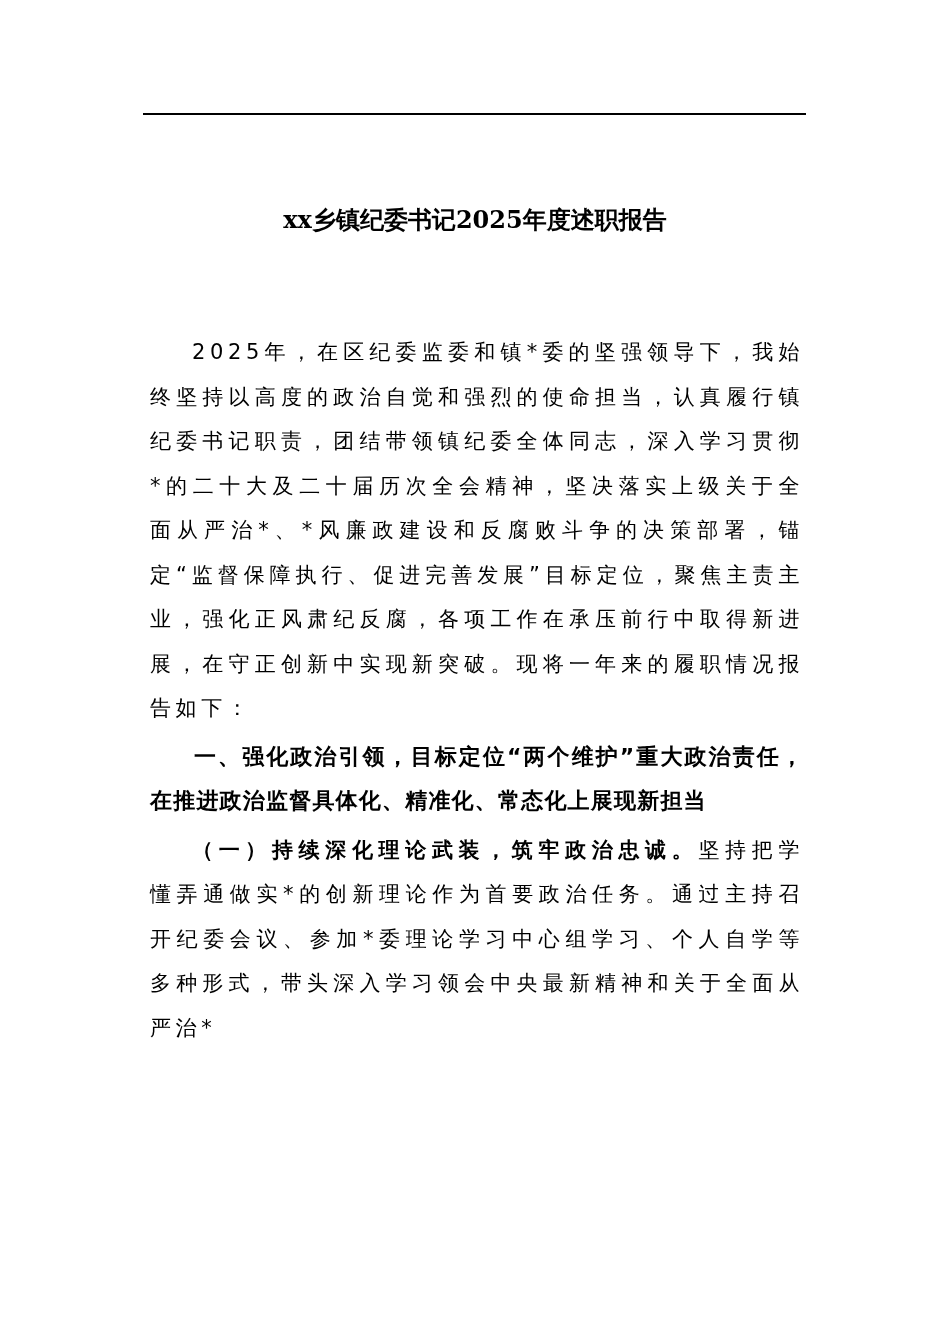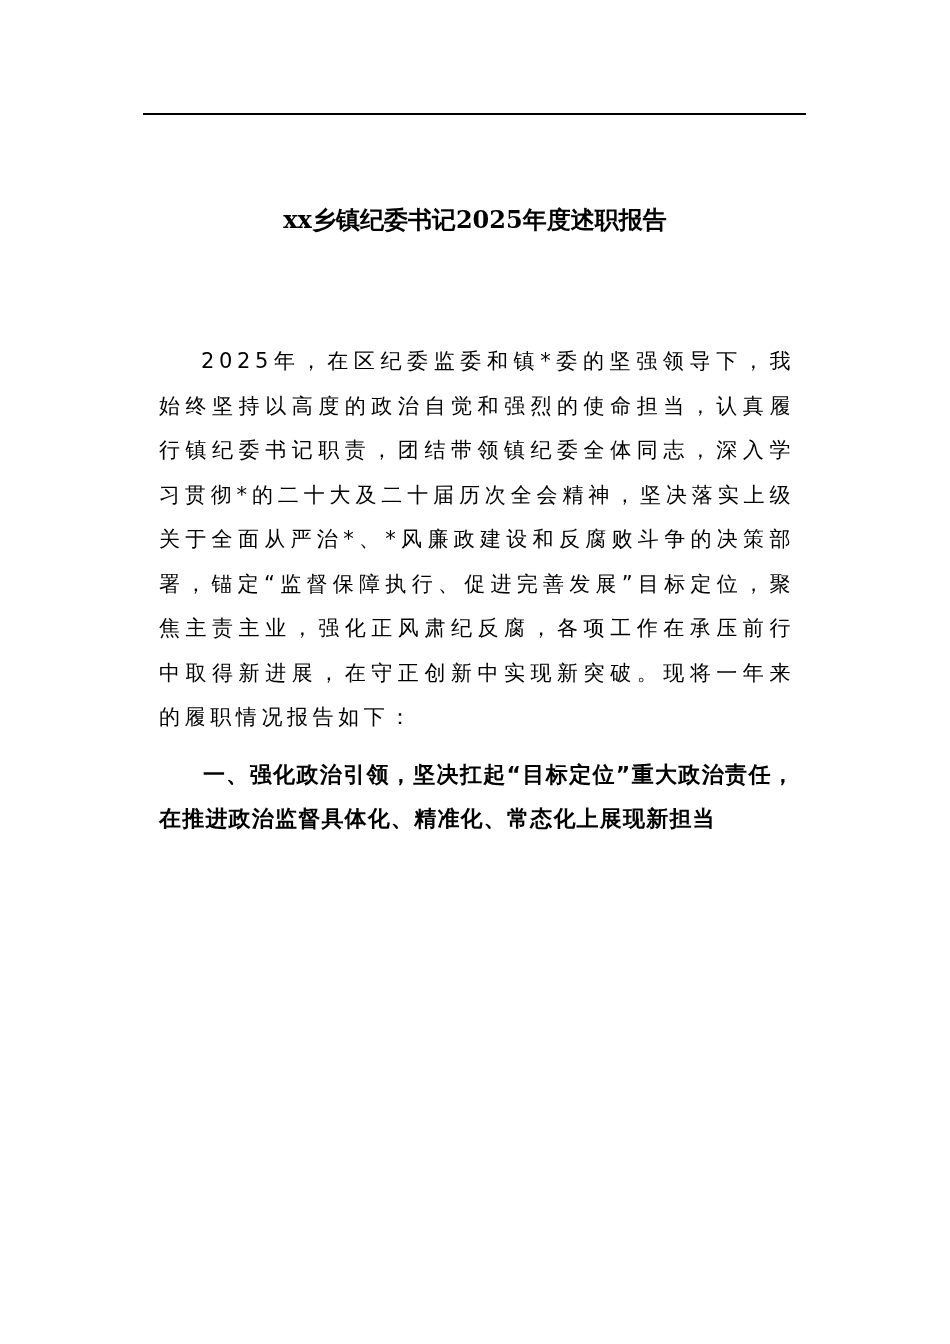"2025年，在区纪委监委和镇*委的坚强领导下，我始终坚持以高度的政治自觉和强烈的" .body p { margin: 13px -> 4px }
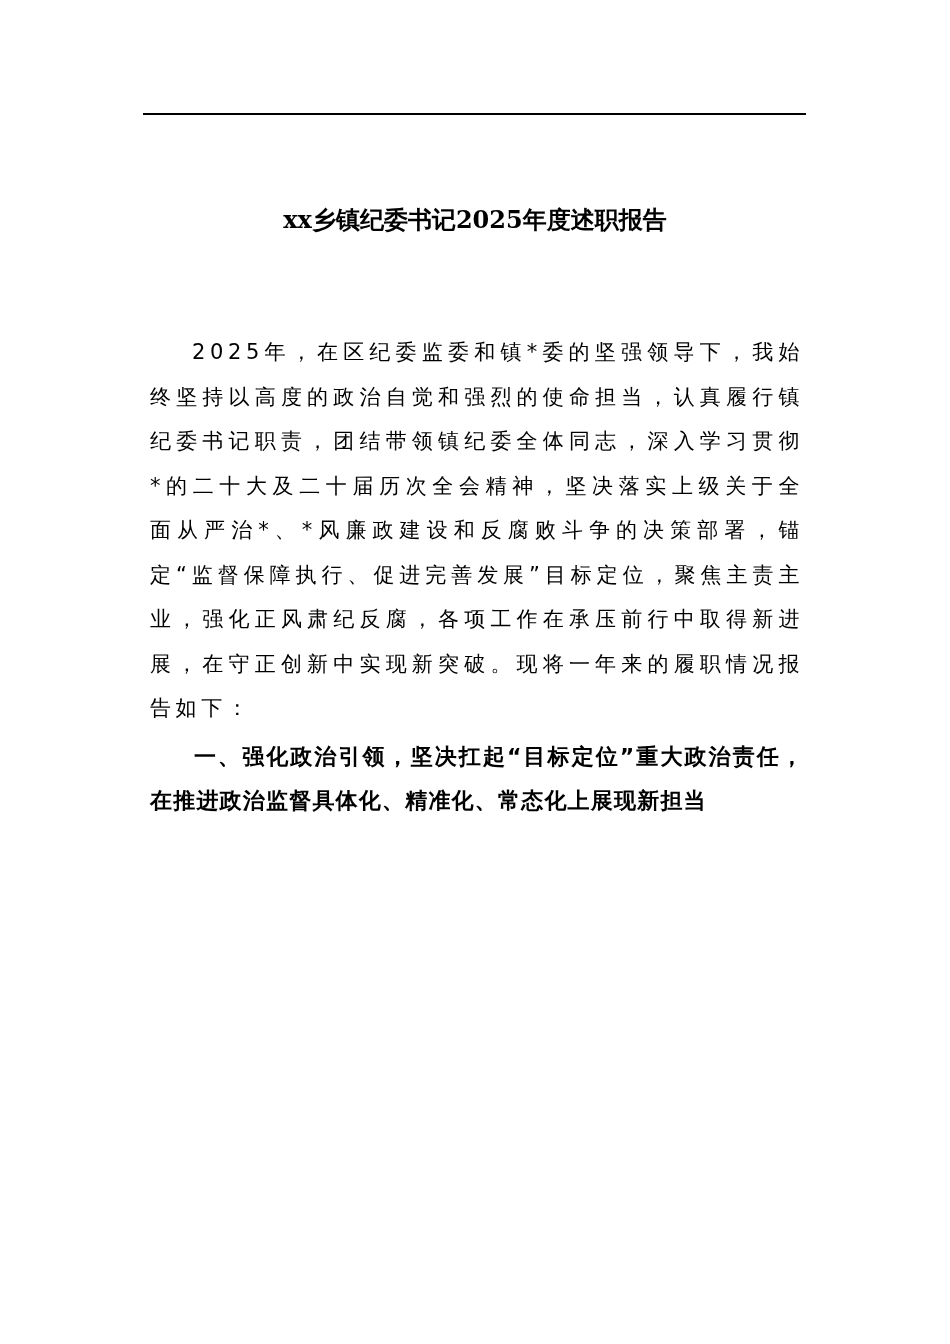"一、强化政治引领，坚决扛起“目标定位”重大政治责任，在推进政治监督具体化、精准化" p.h1 { text: 坚决扛起“目标定位 -> 目标定位“两个维护 }
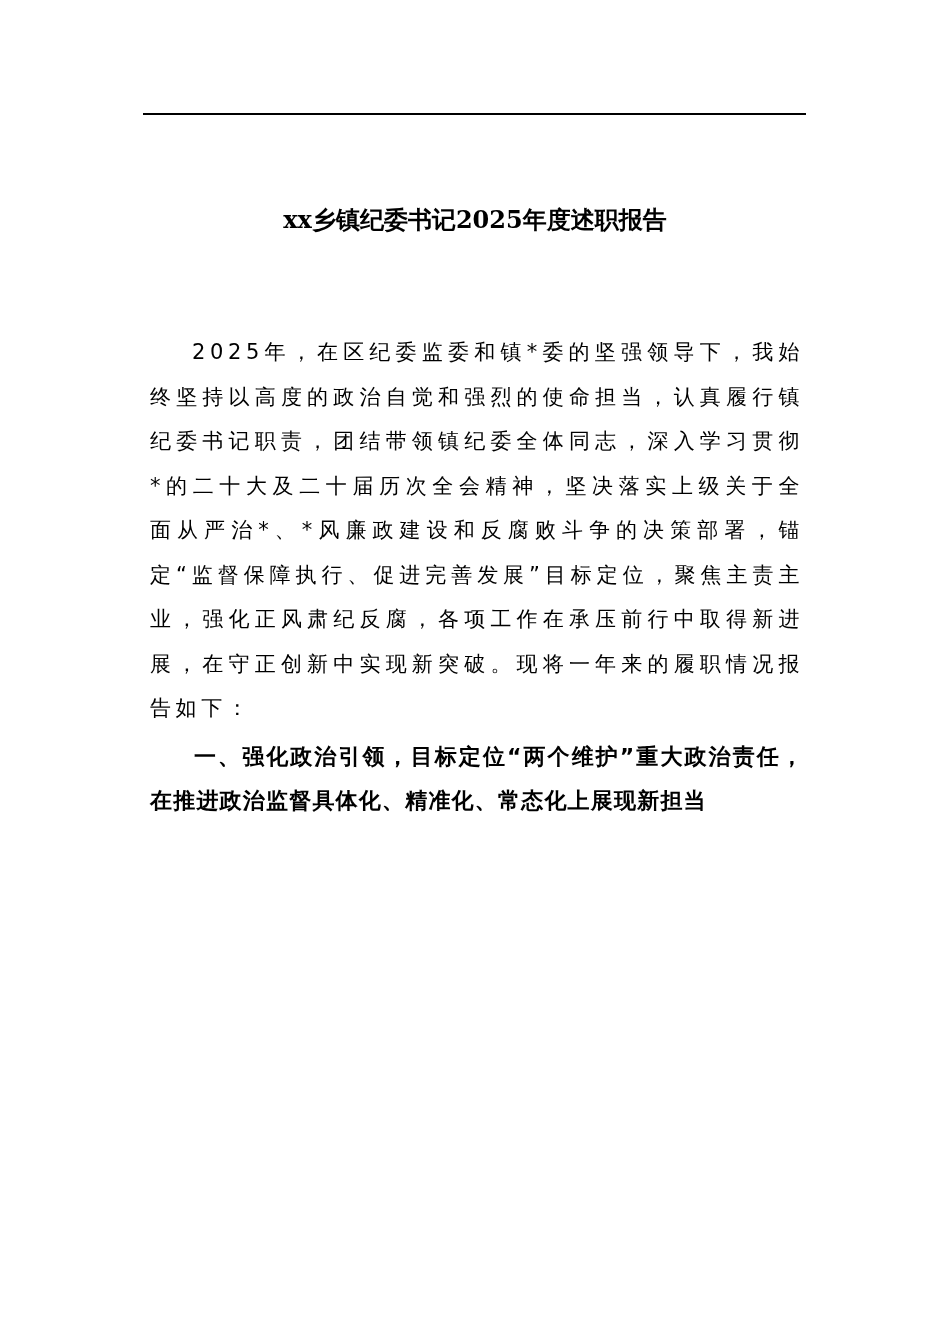"（一）持续深化理论武装，筑牢政治忠诚。坚持把学懂弄通做实*的创新理论作为首要政治" p.h2 { html: none -> <p><span>（一）持续深化理论武装，筑牢政治忠诚。</span><span>坚持把学懂弄通做实*的创新理论作为首要政治任务。通过主持召开纪委会议、参加*委理论学习中心组学习、个人自学等多种形式，带头深入学习领会中央最新精神和关于全面从严治*</span></p> }
